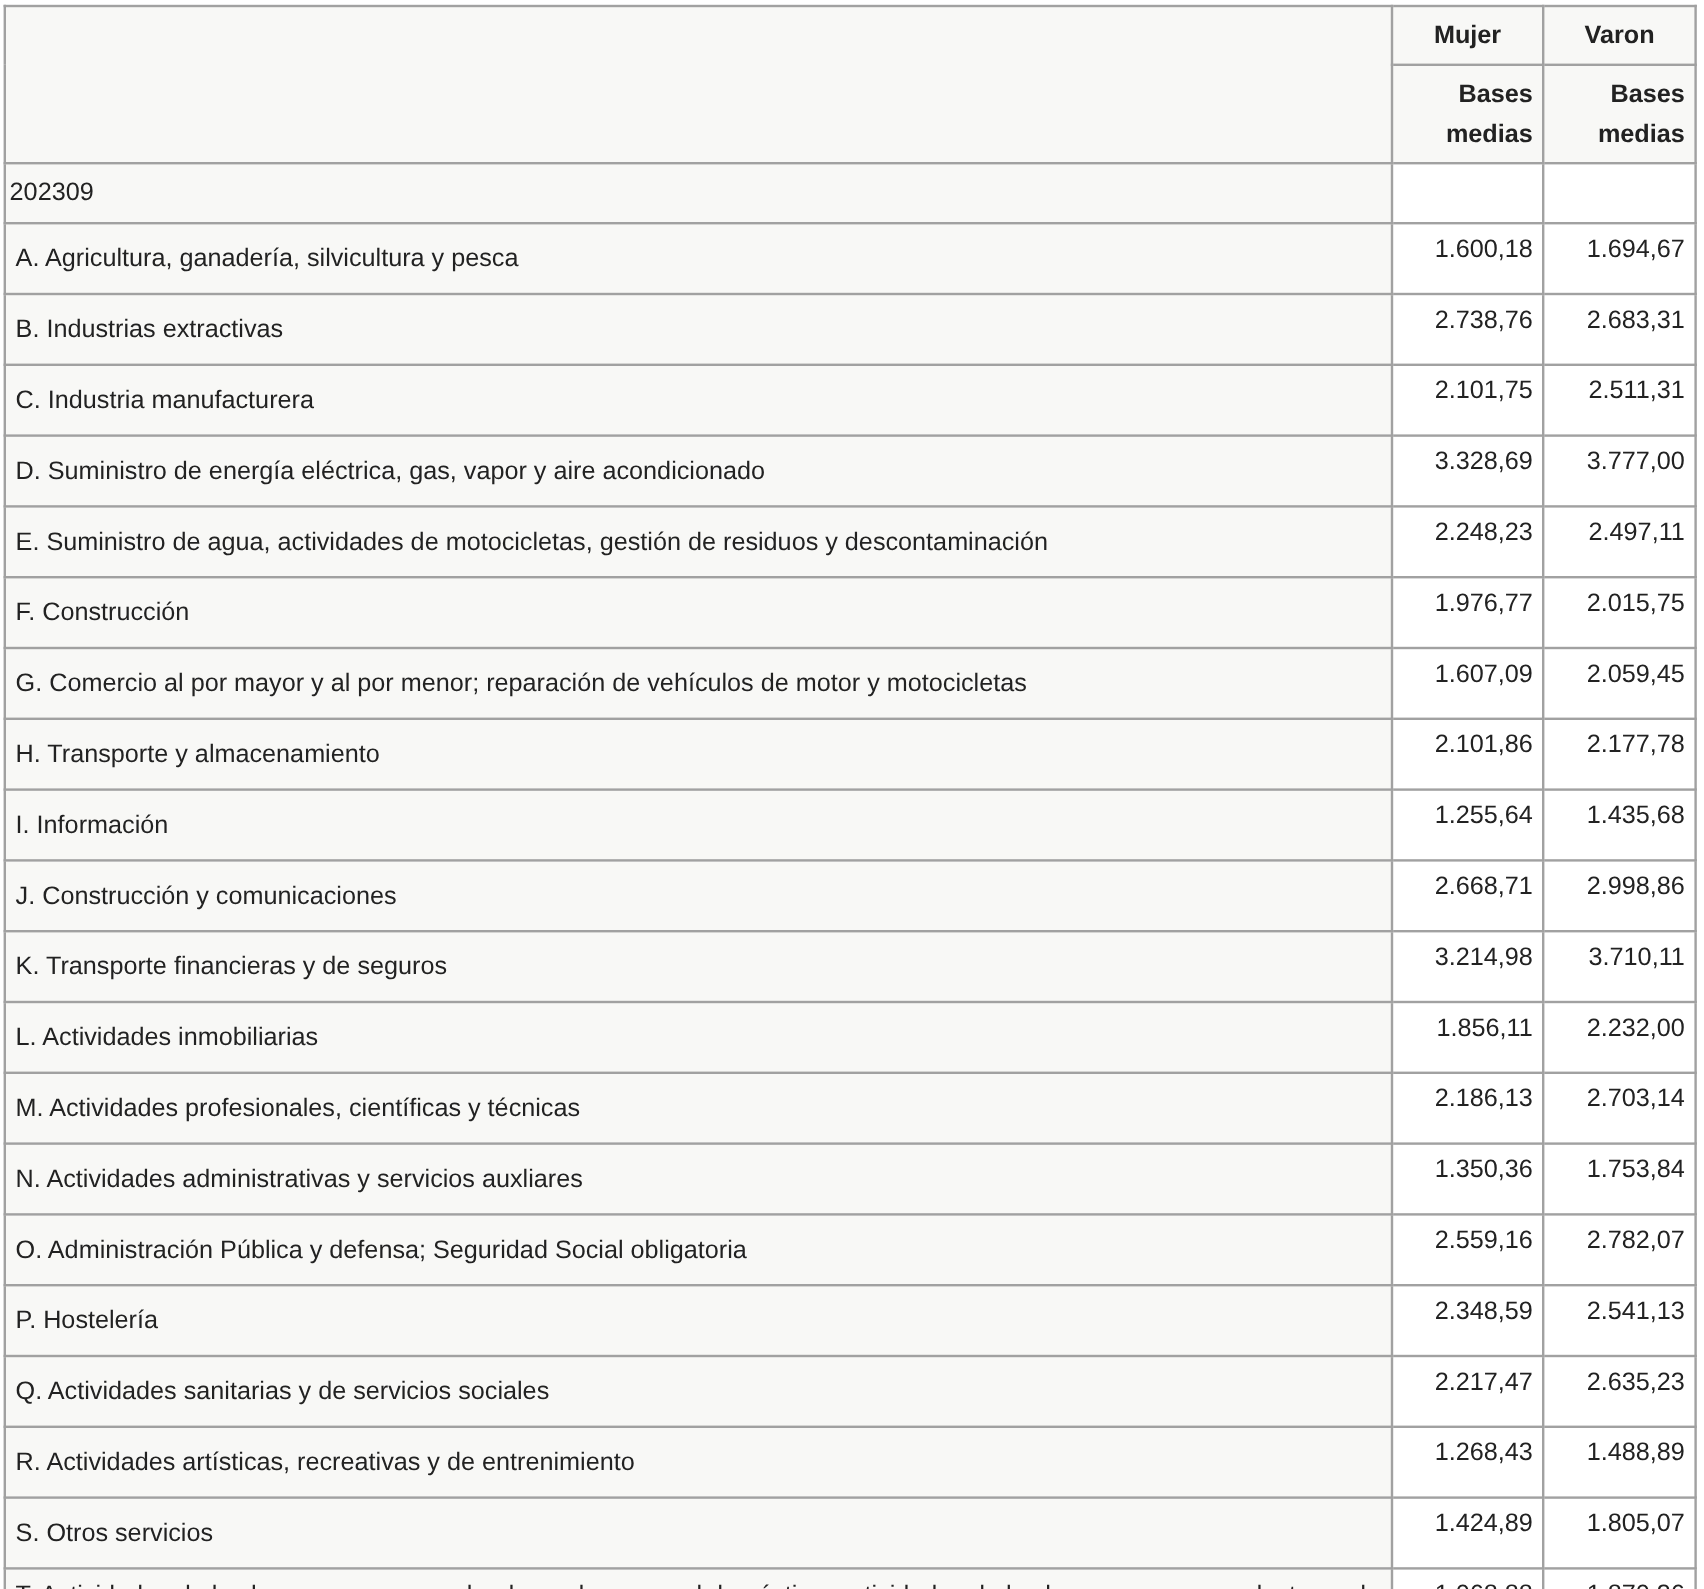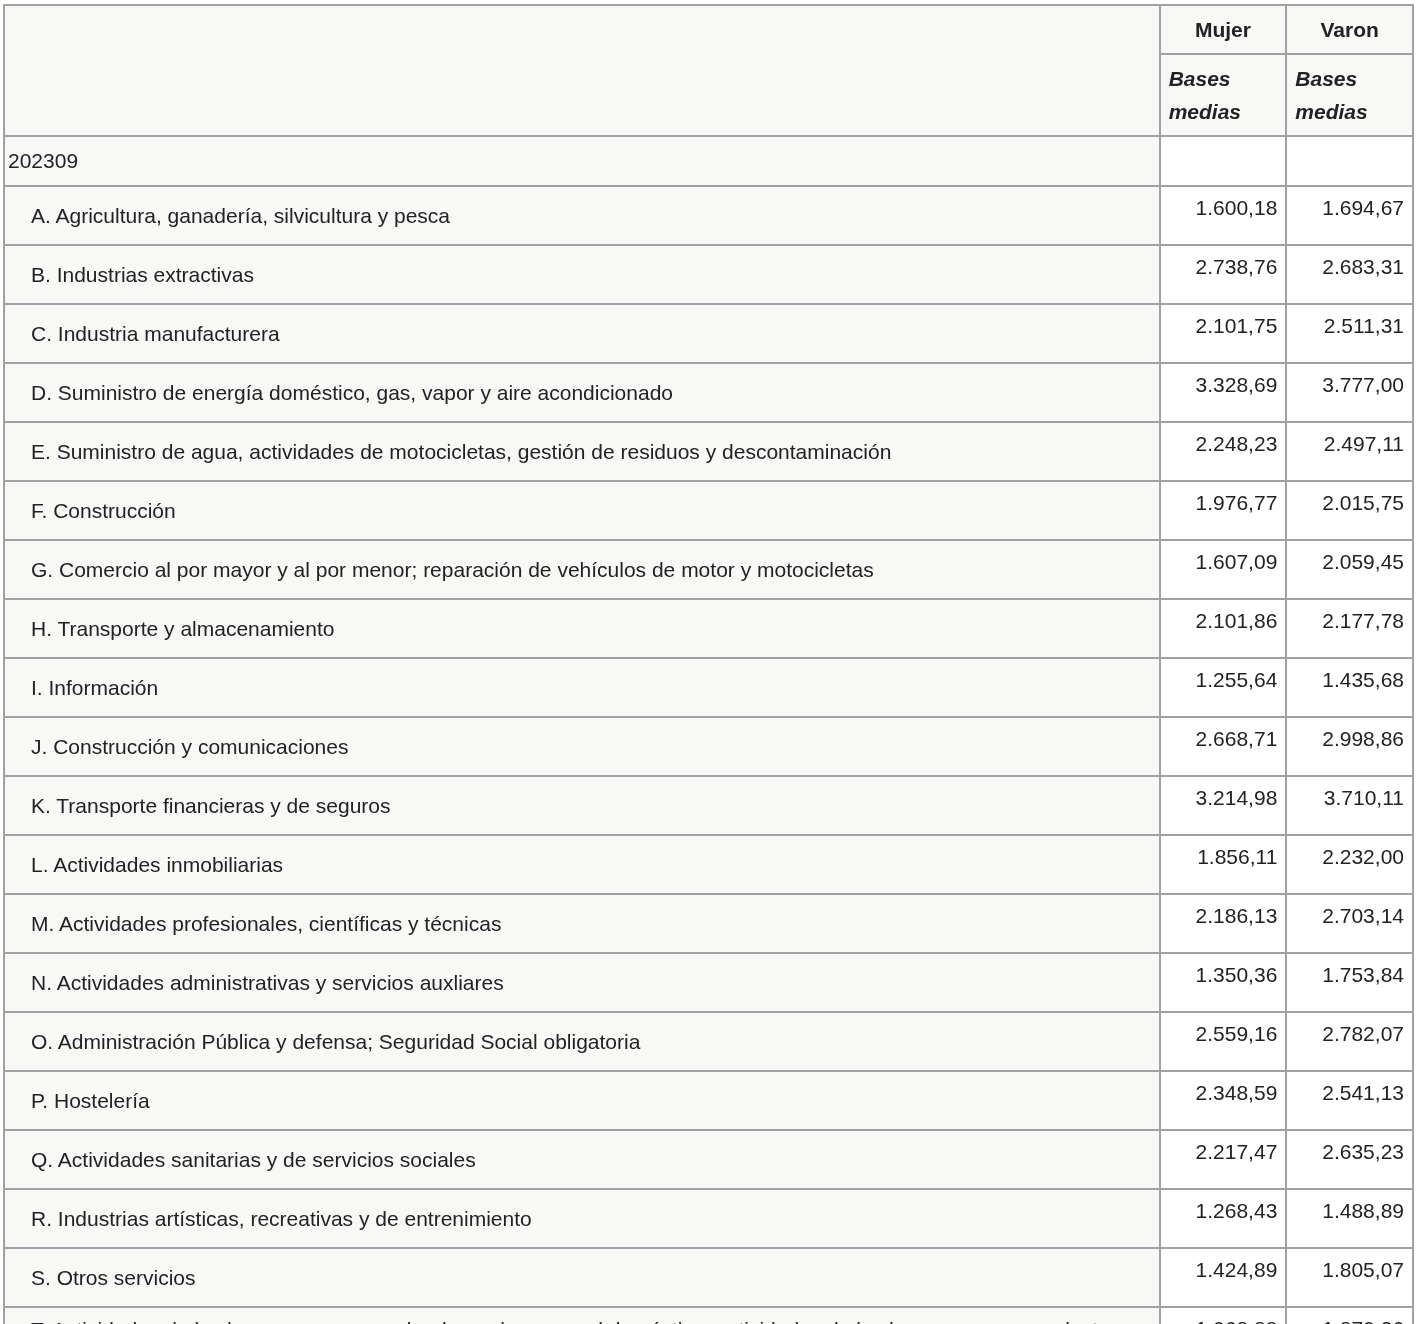"Bases medias" .th-sub { font-style: italic -> none; text-align: left -> right }
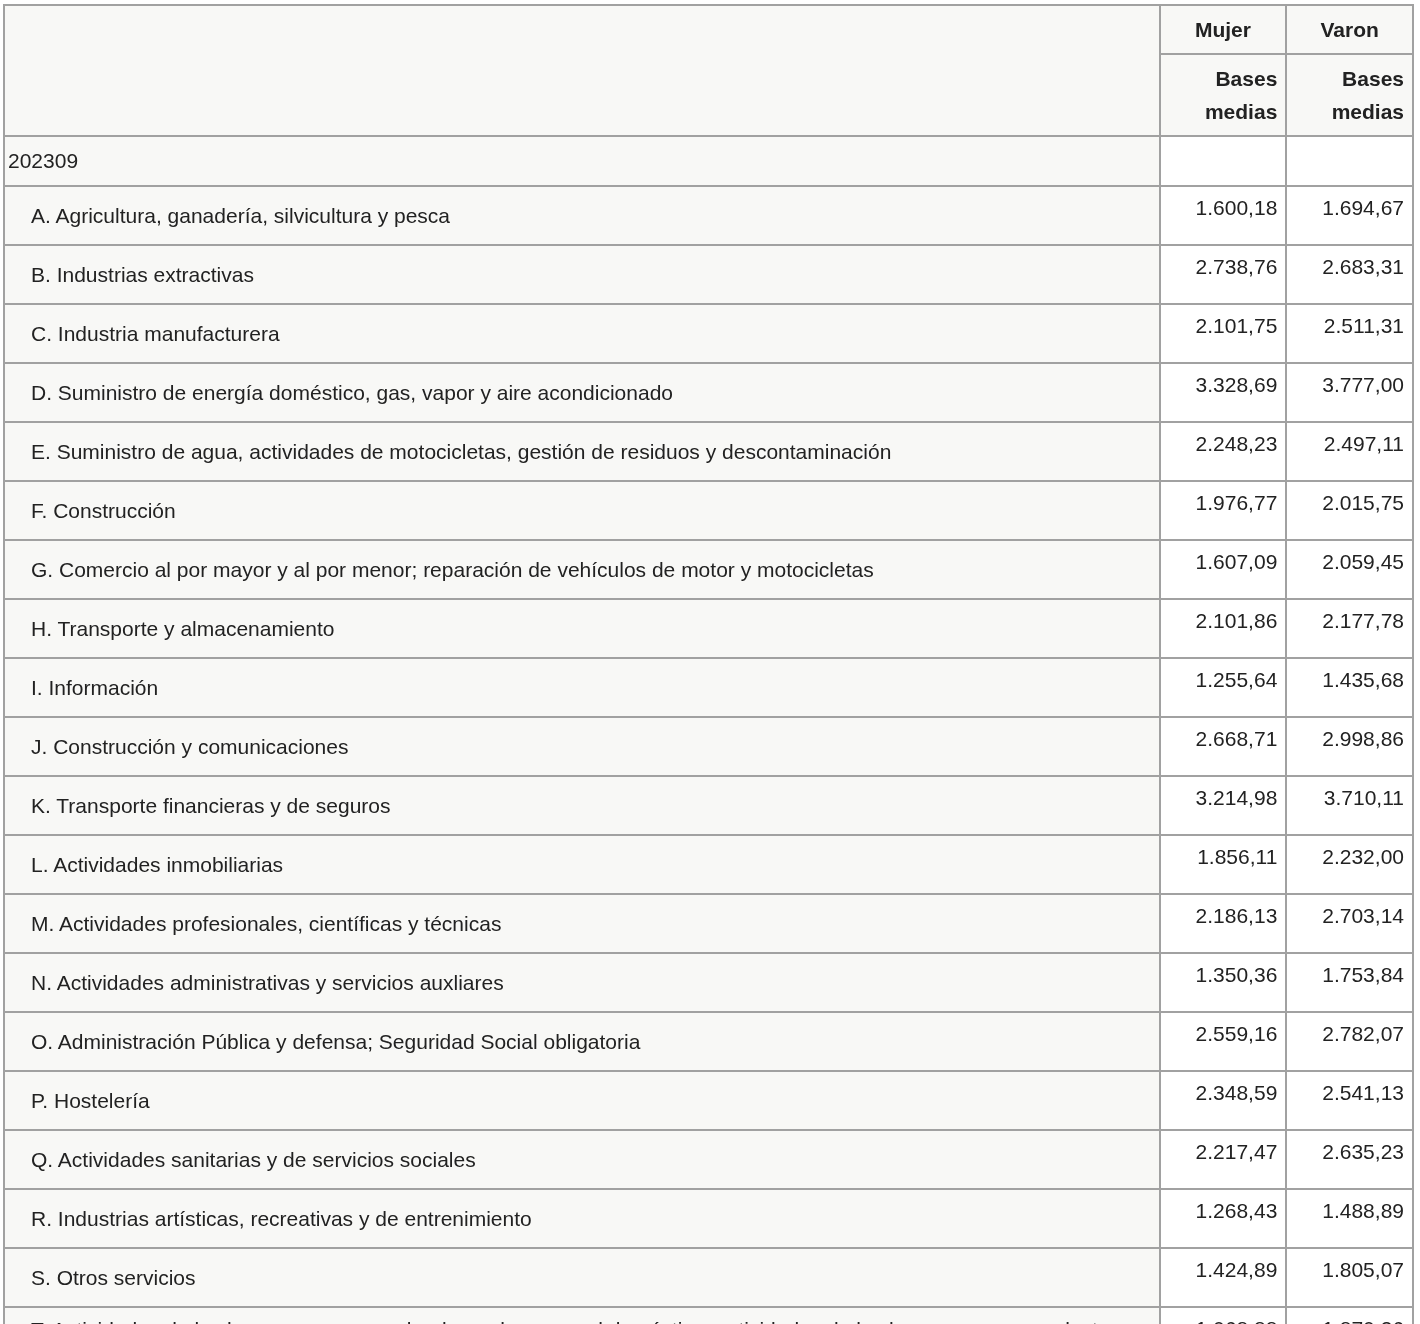"A. Agricultura, ganadería, silvicultura" .label-cell { padding-left: 26px -> 8px }
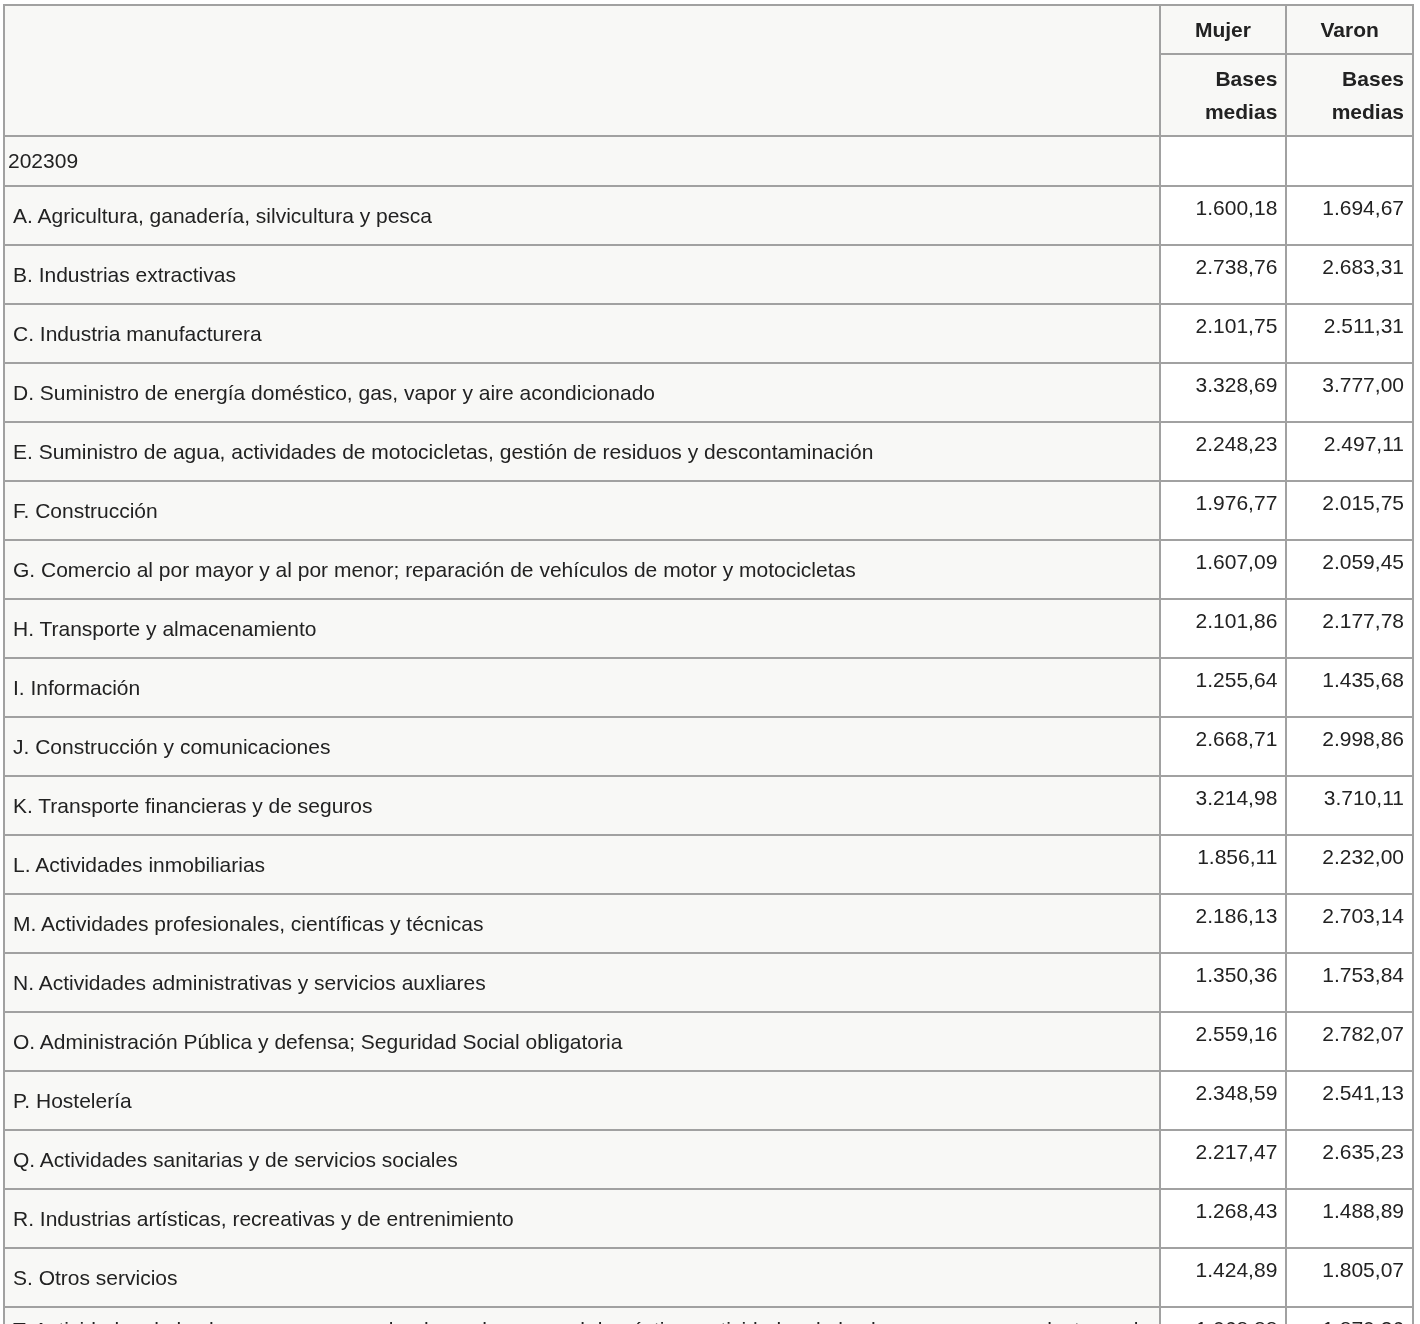"D. Suministro de energía doméstico," td.label-cell { text: doméstico -> eléctrica }
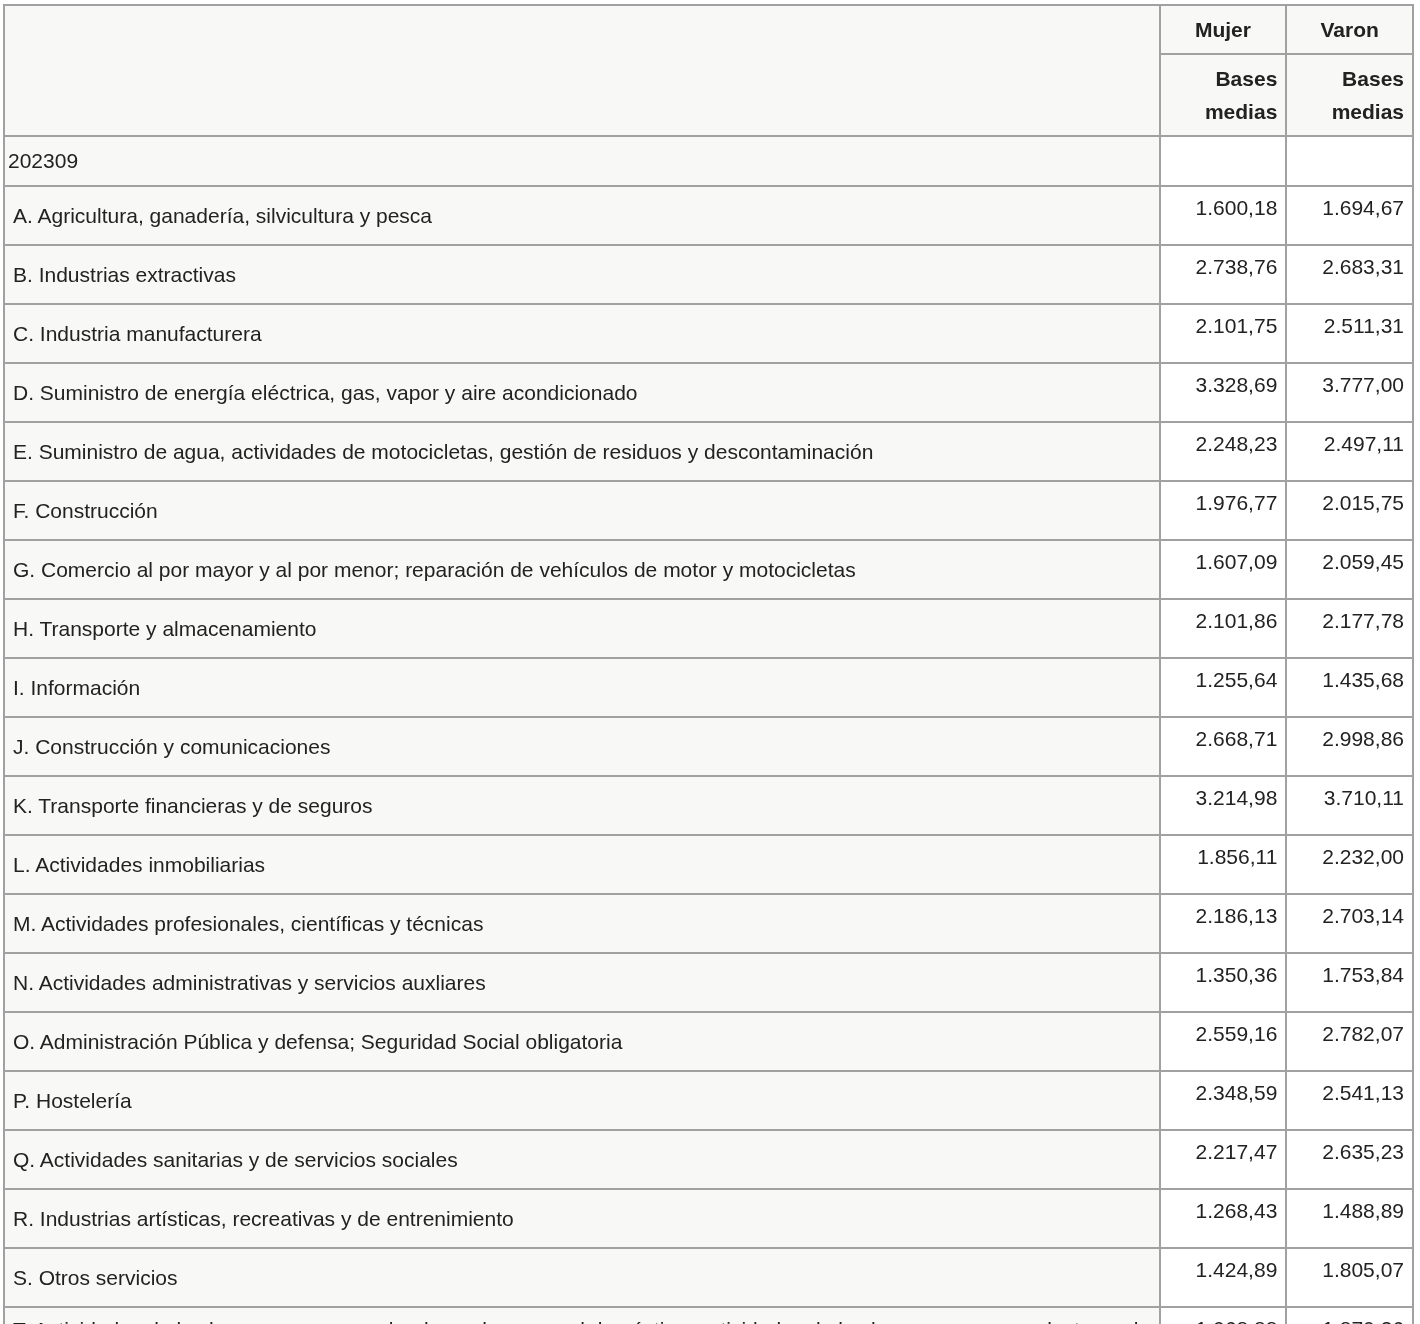"R. Industrias artísticas, recreativas y" td.label-cell { text: Industrias -> Actividades }
